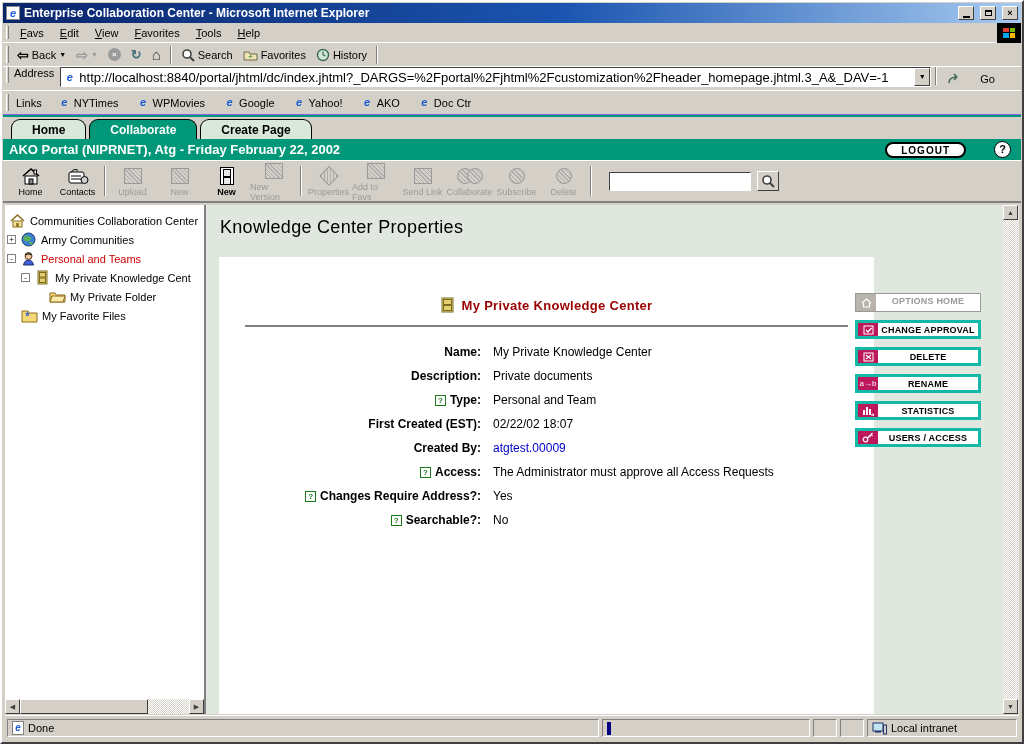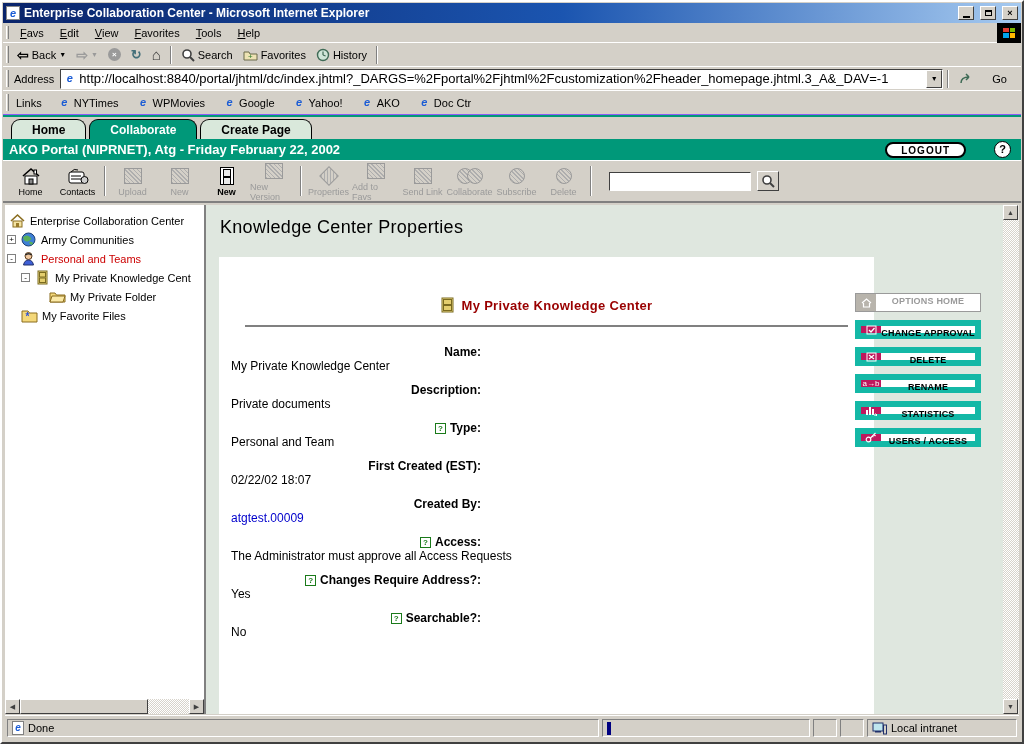"Address" .addrbar { align-items: center -> none; padding-right: 8px -> 20px }
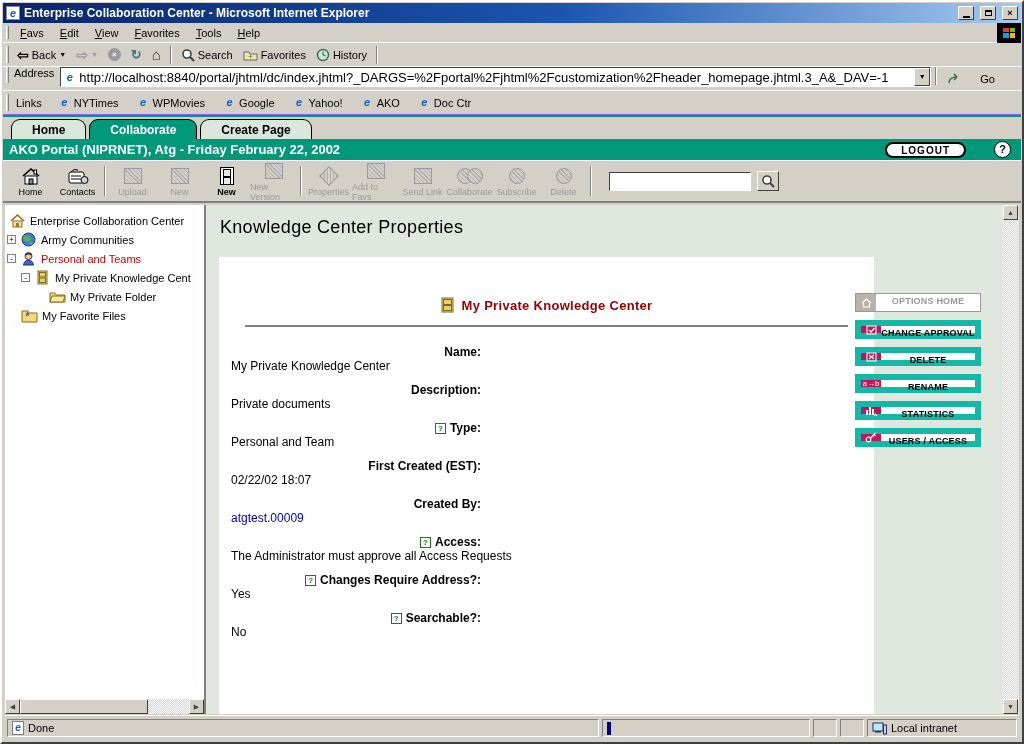"Enterprise Collaboration Center" span.tlabel { text: Enterprise -> Communities }
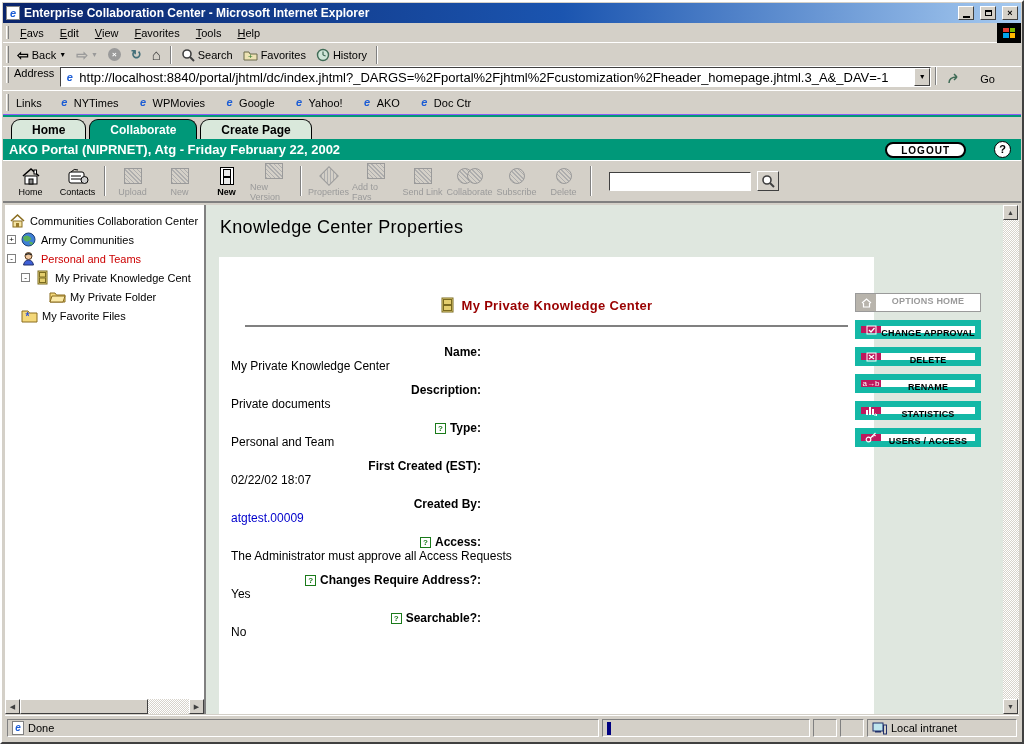"CHANGE APPROVAL" .opt-btn { border: 6px solid #14b8a6 -> 3px solid #14b8a6 }
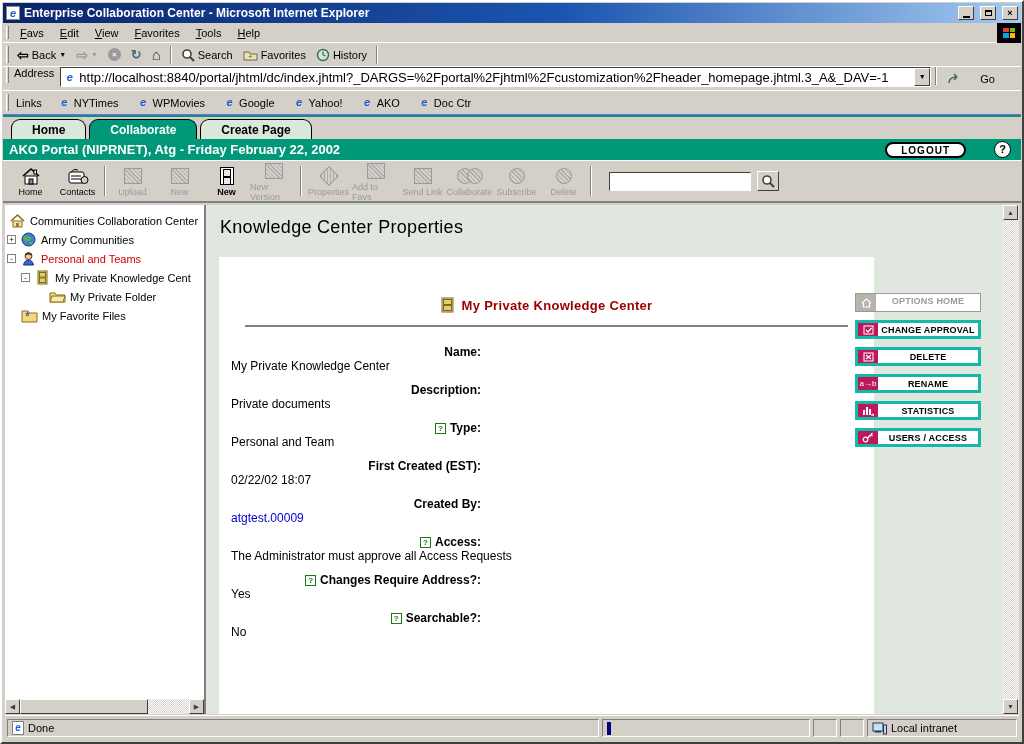"Name:" .prow { flex-direction: column -> none }
